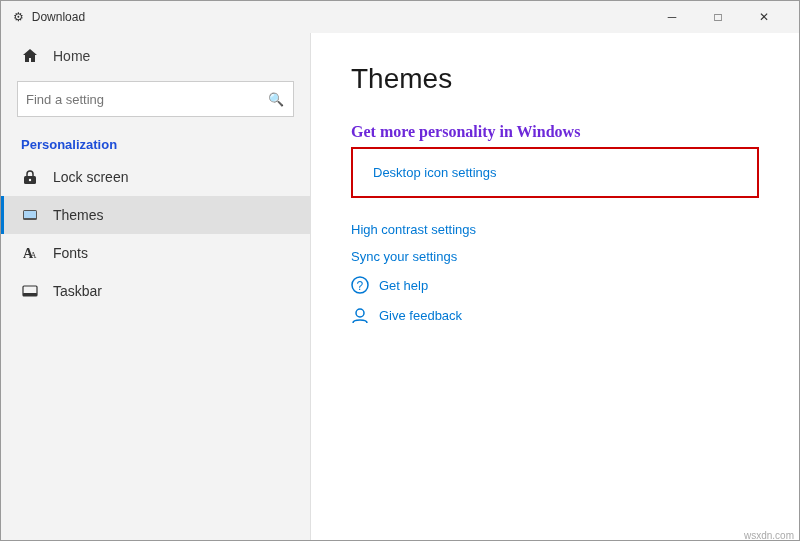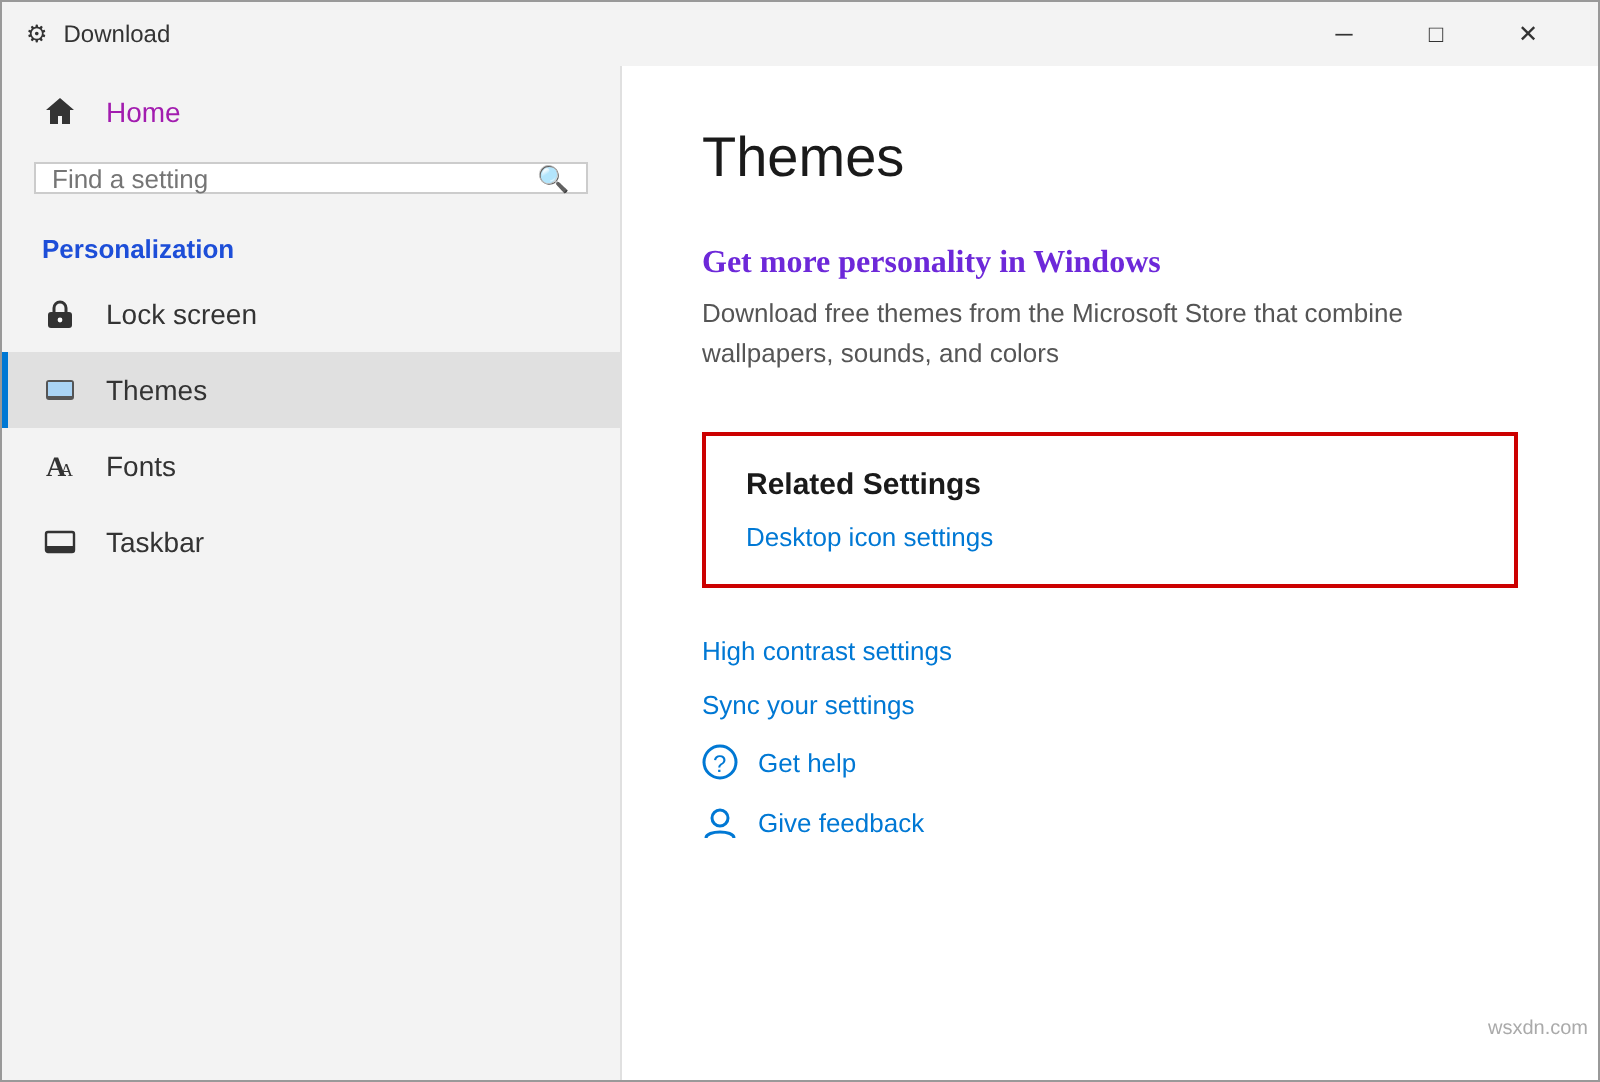"Home" .sidebar-home { color: #a21caf -> #404040 }
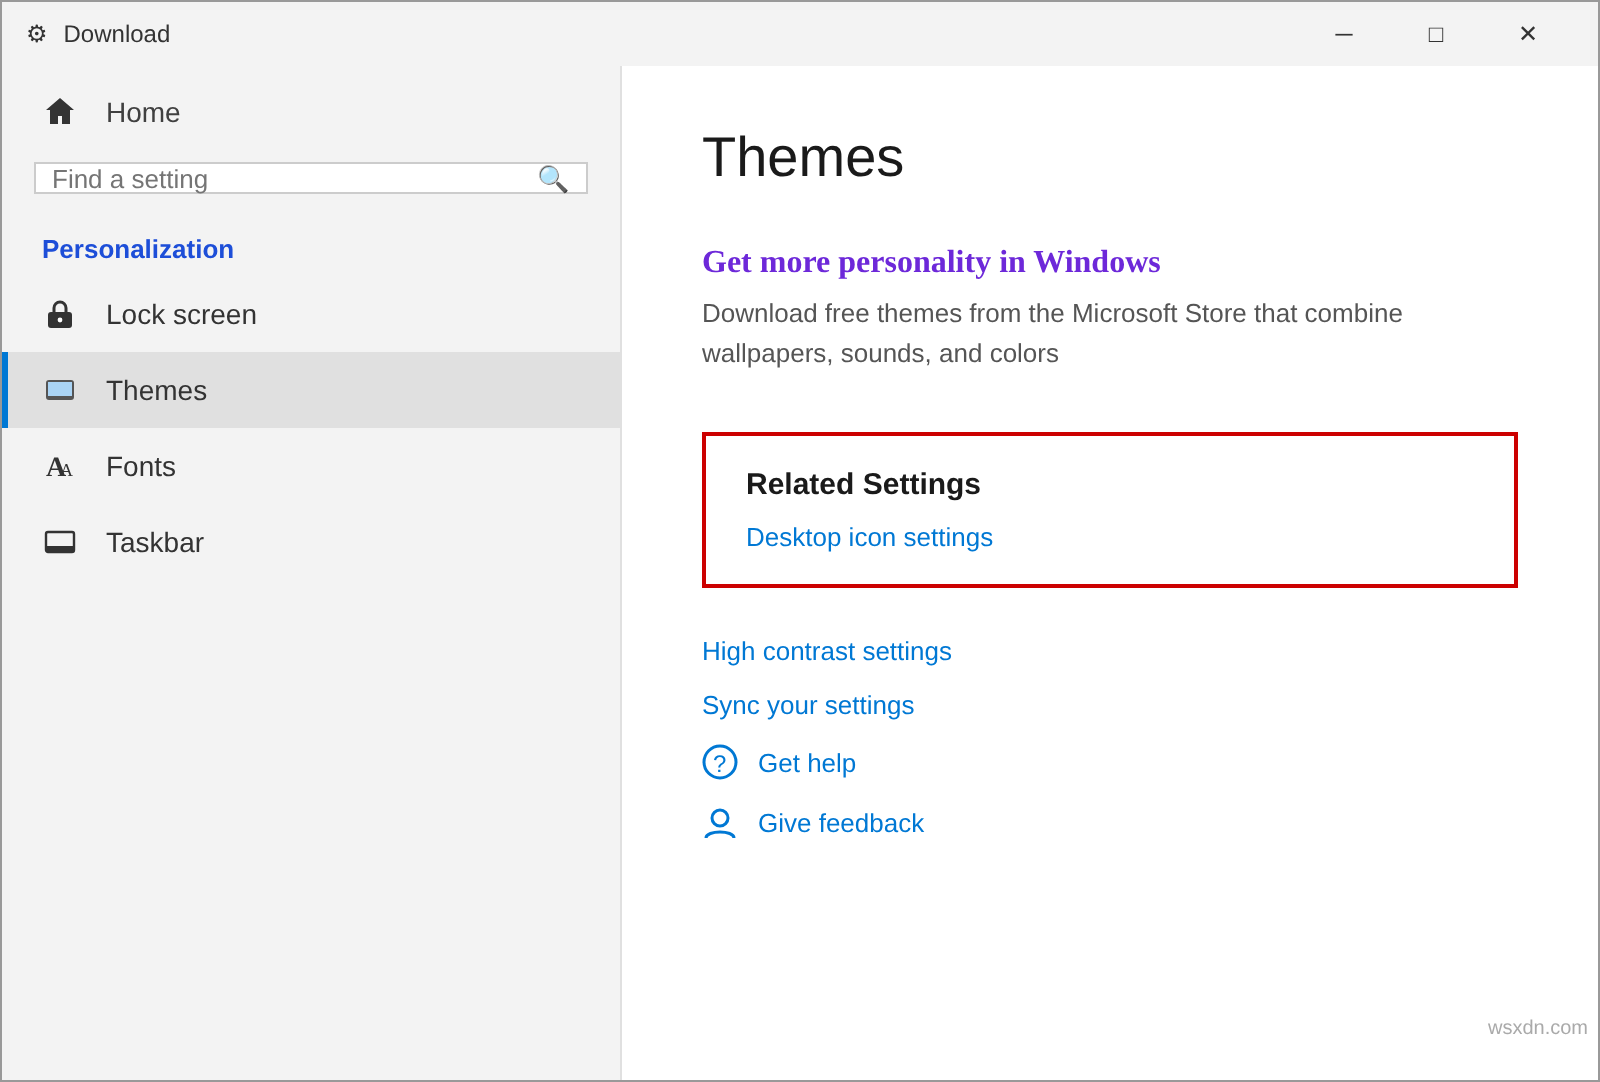"Find a setting" .search-box { height: 16px -> 36px }
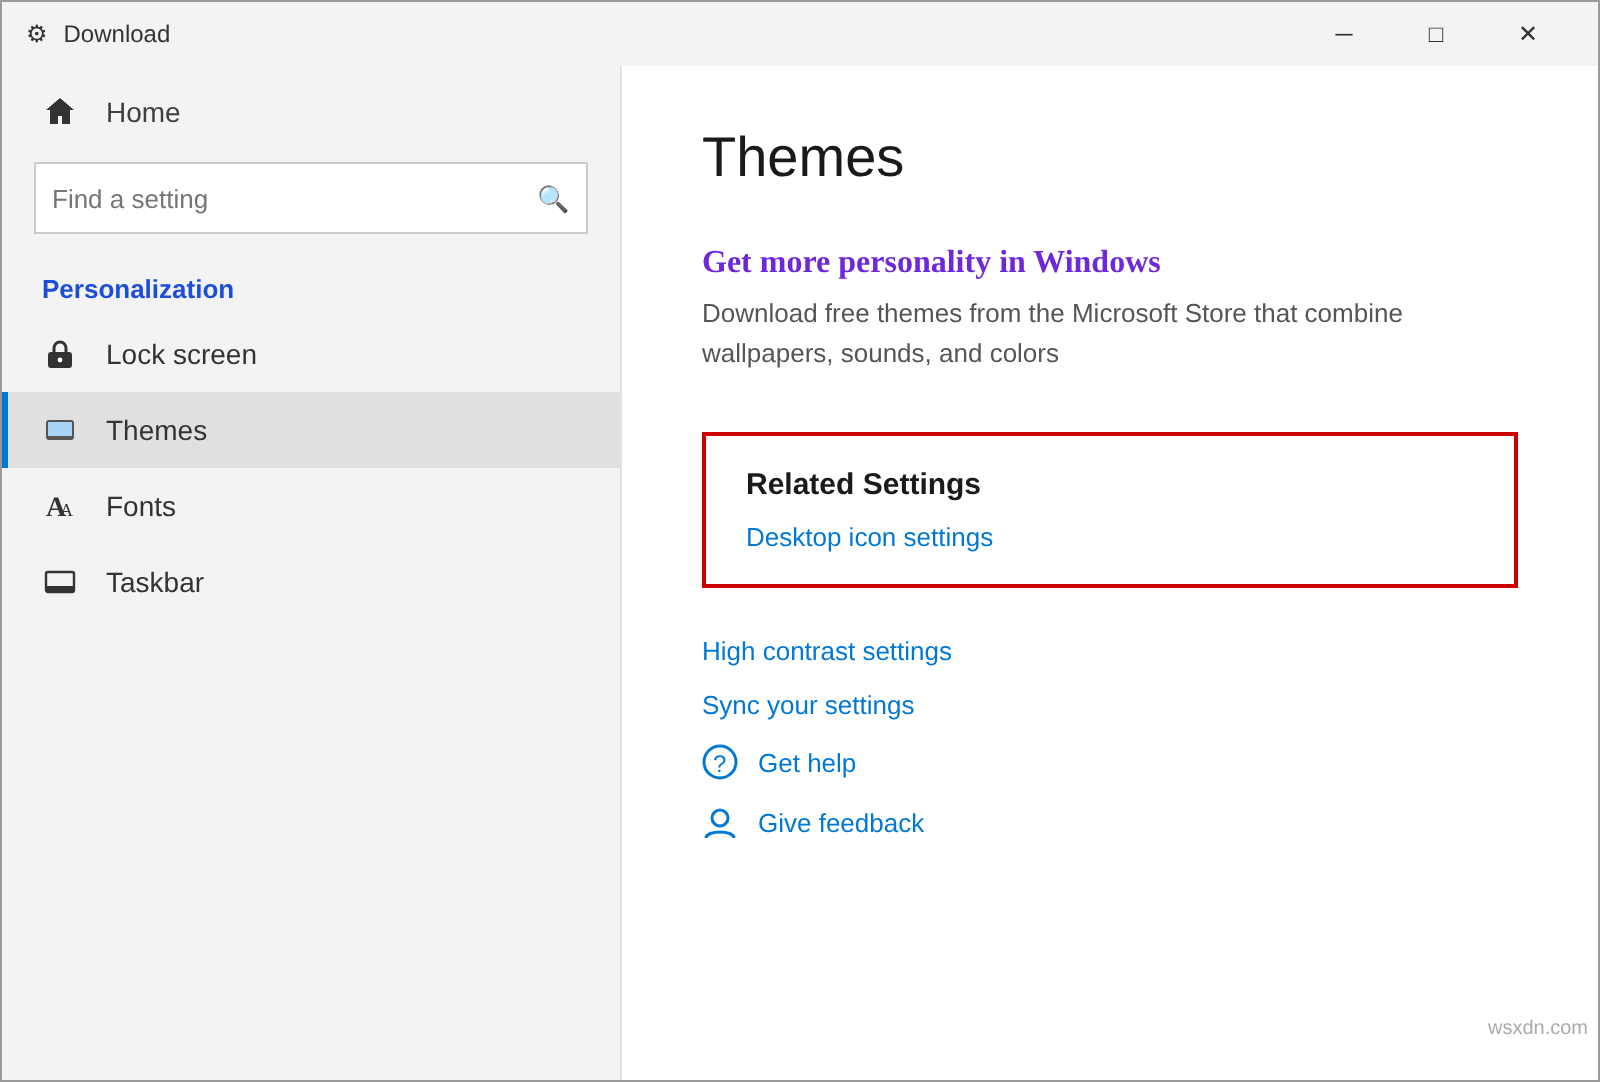"Download free themes from the" div.section-desc { html: <div>Download free themes from the Microsoft Store that combine wallpapers, sounds, and colors</div> -> none }
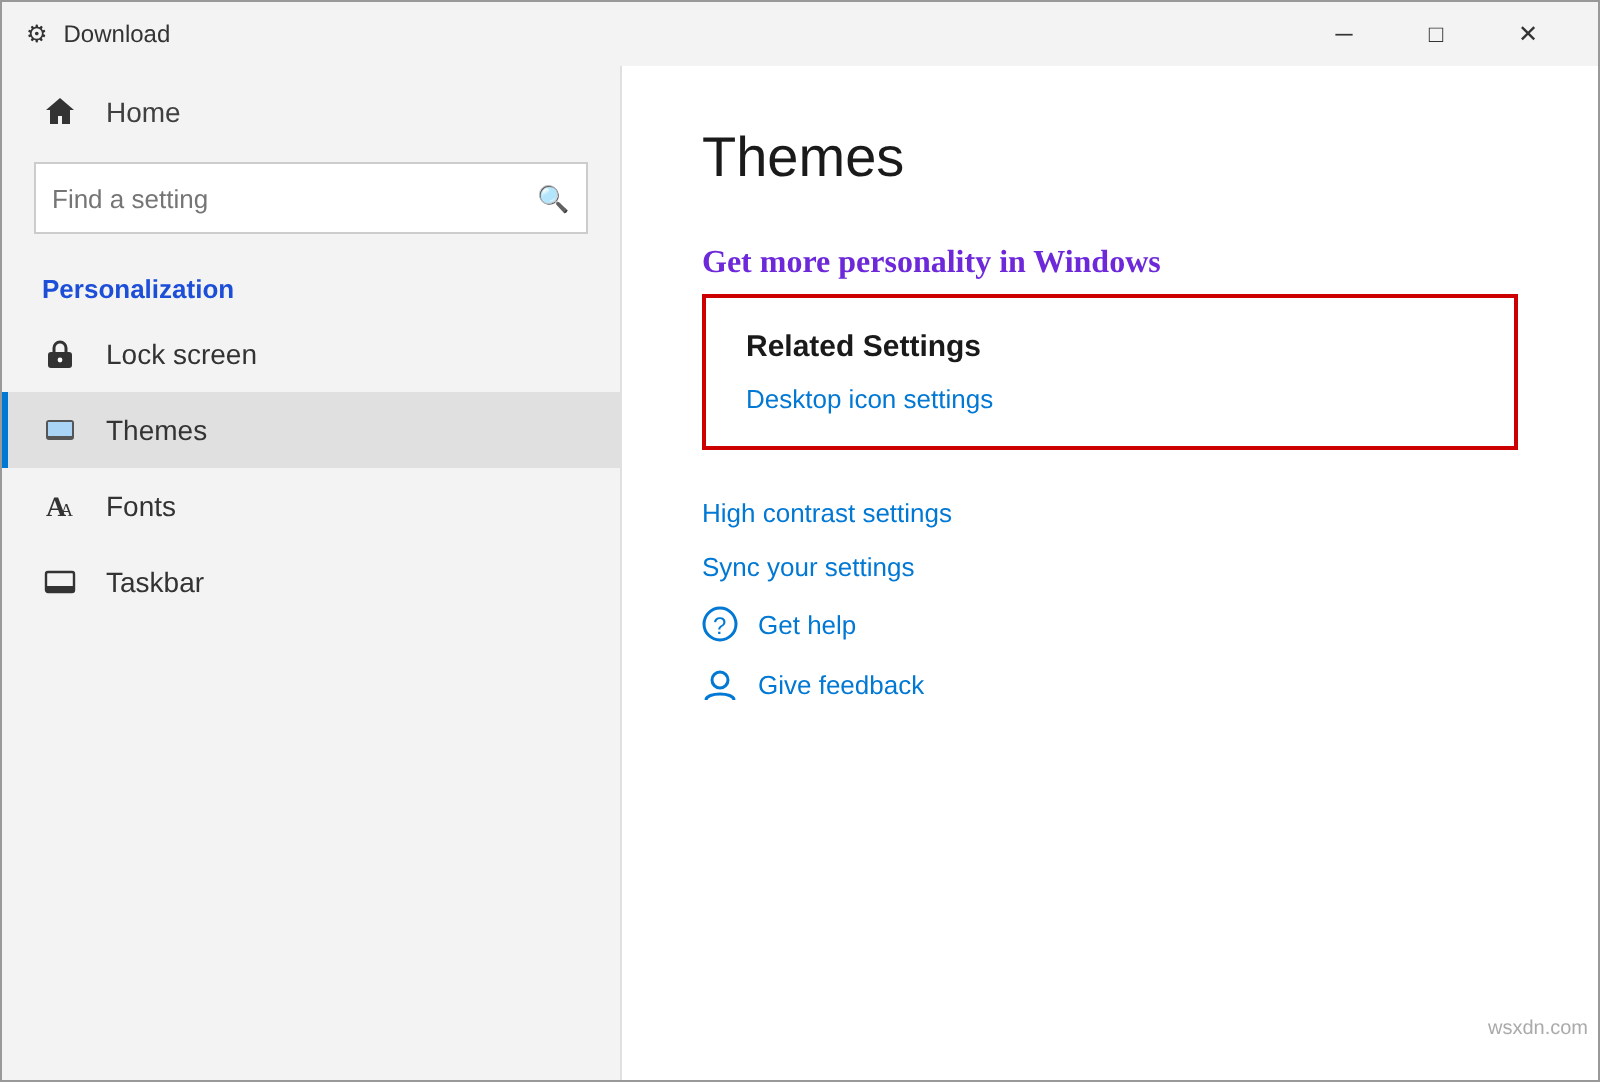"Related Settings" div.related-settings-title { html: <div>Related Settings</div> -> none }
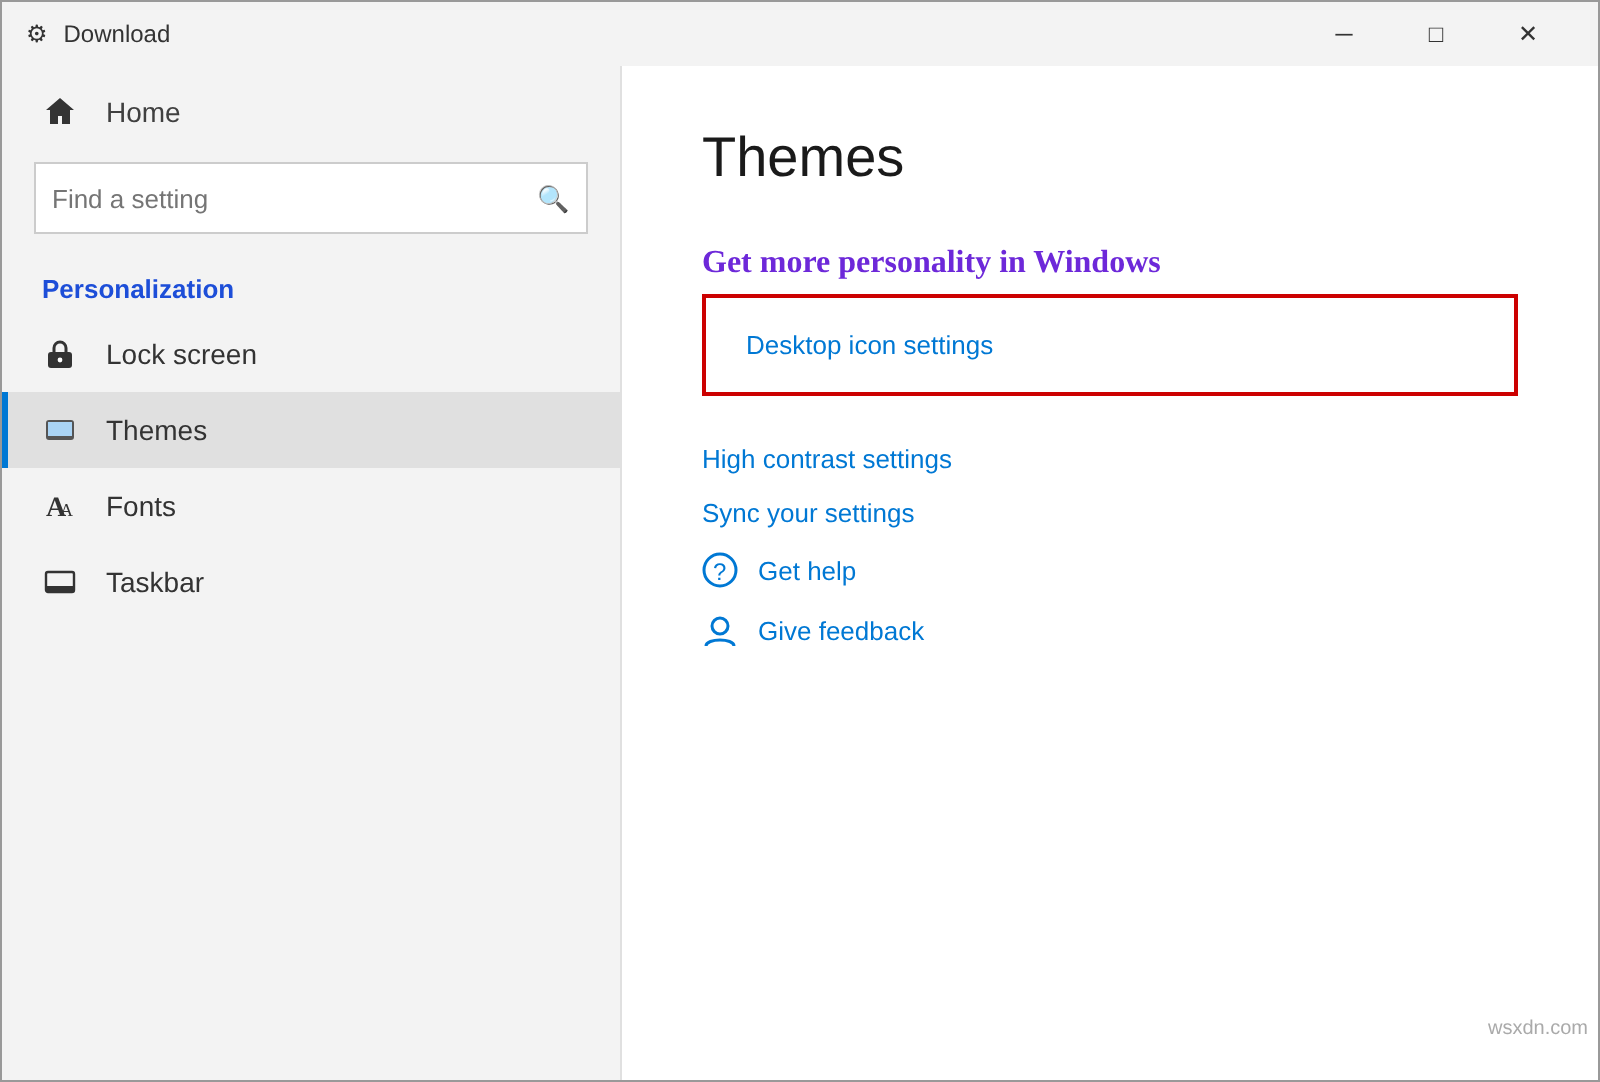"wsxdn.com" .watermark { bottom: 21px -> 0 }
